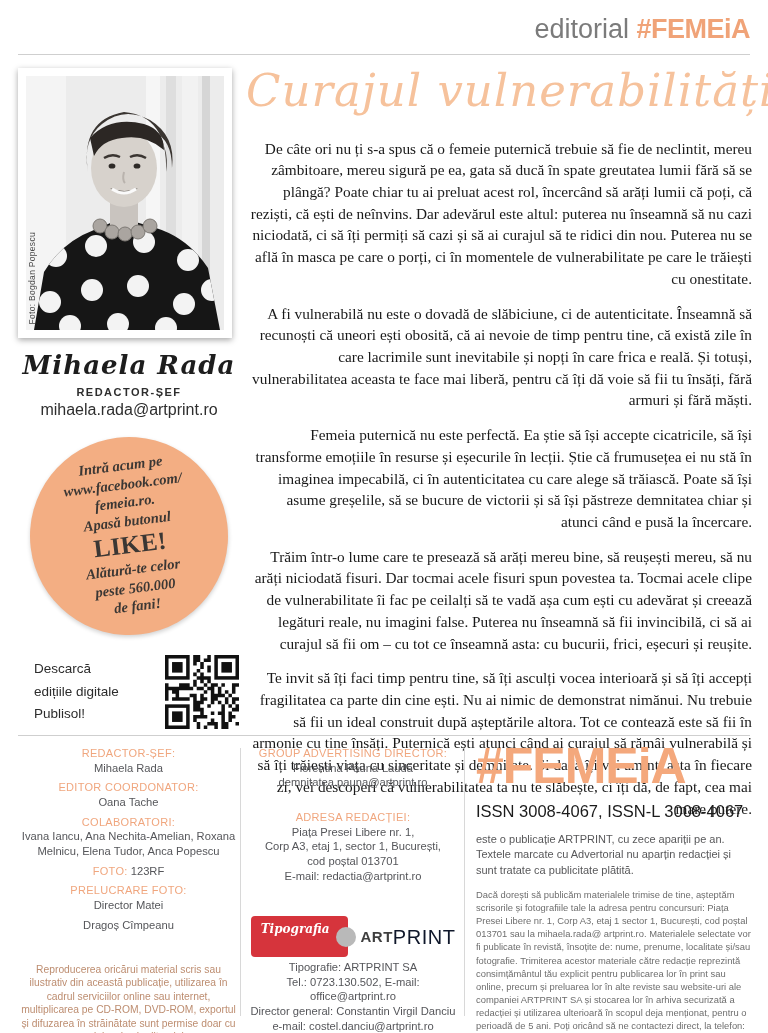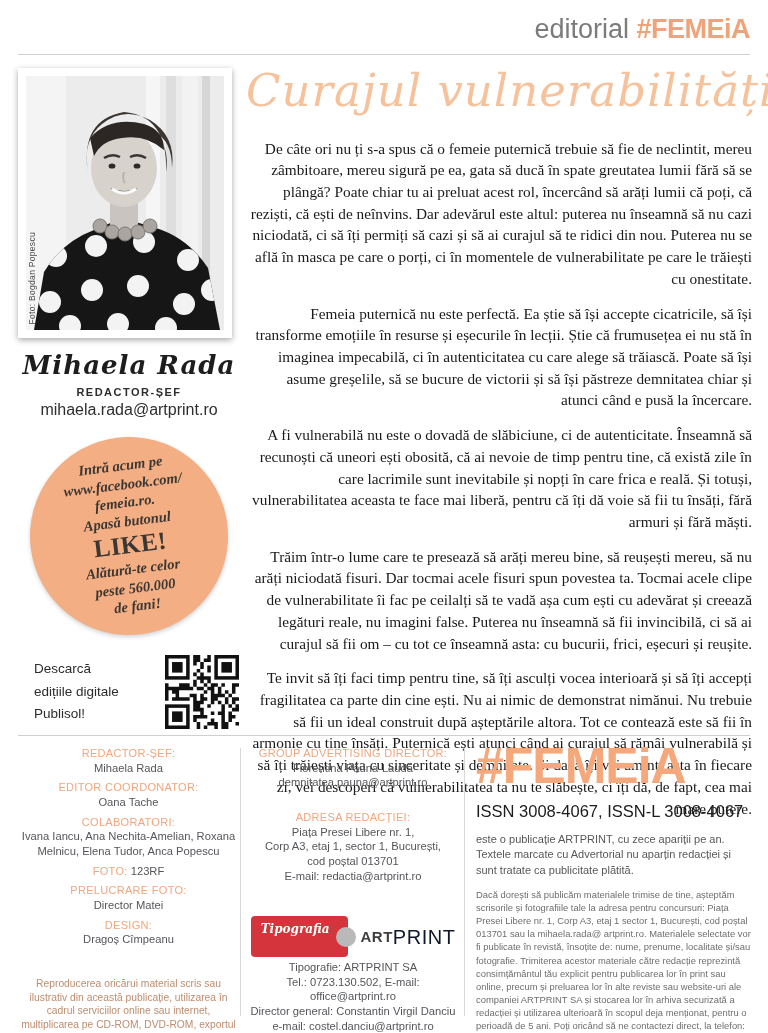"Femeia puternică nu este perfectă." p { order: before "A fi vulnerabilă nu este" -> after "A fi vulnerabilă nu este" }
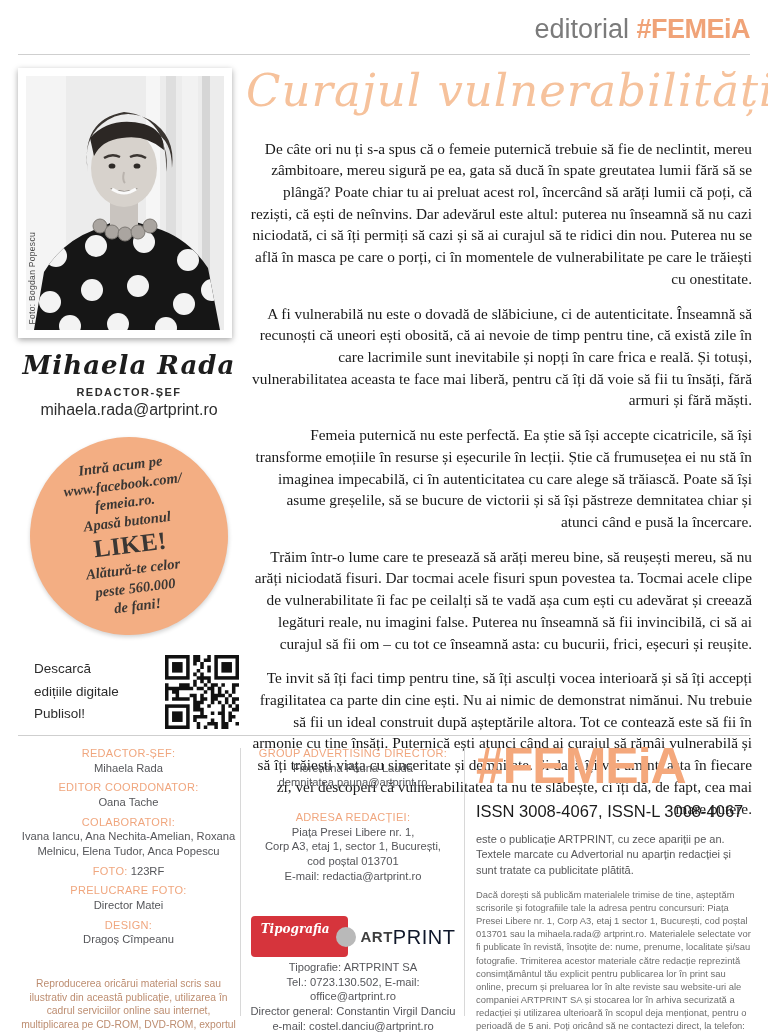"DESIGN:" div.f-label { html: <div>DESIGN:</div> -> none }
